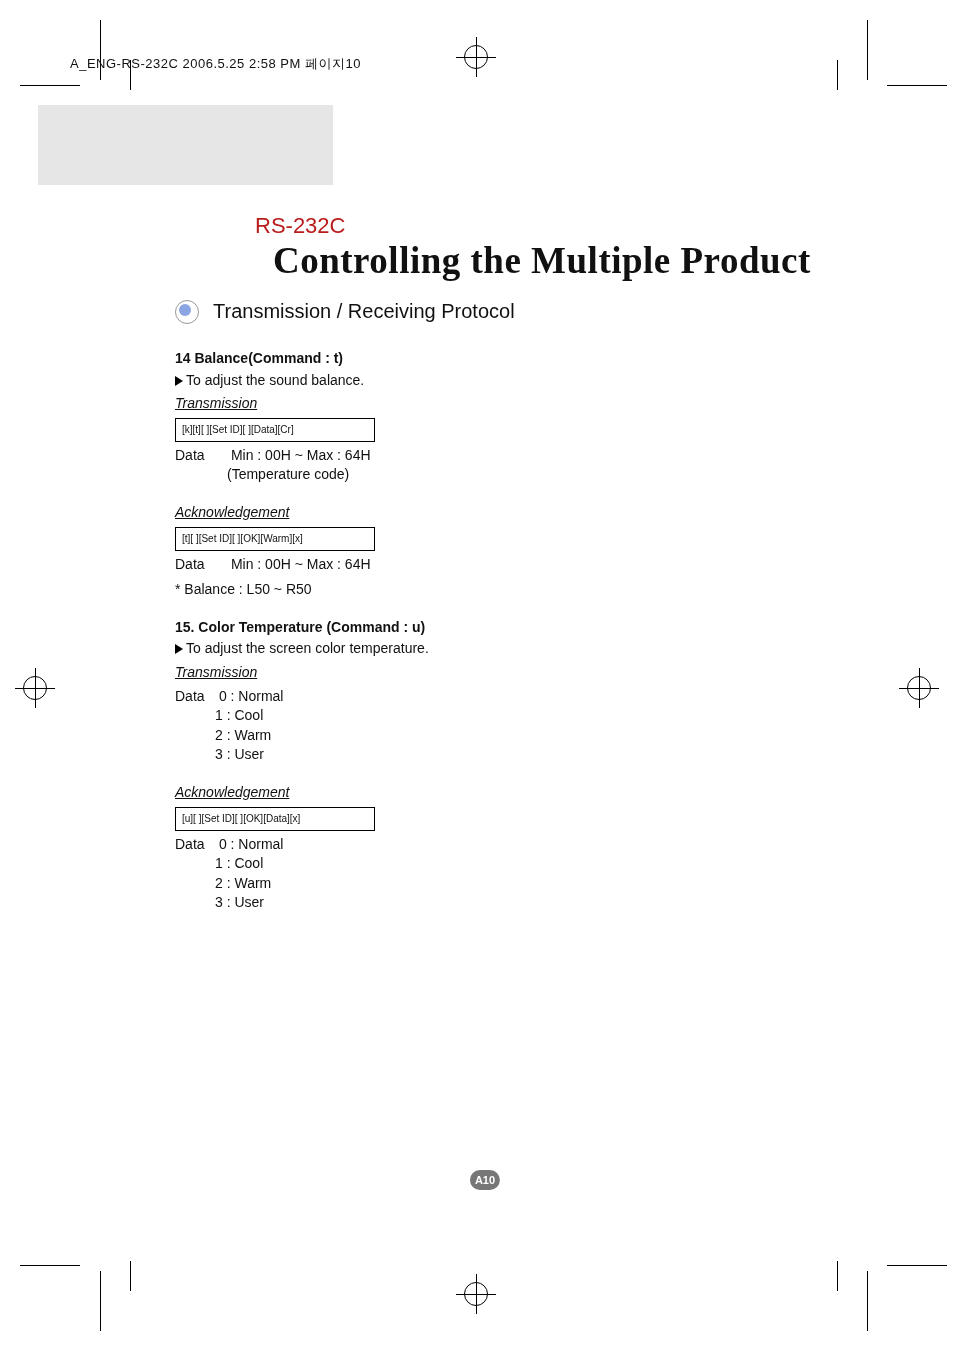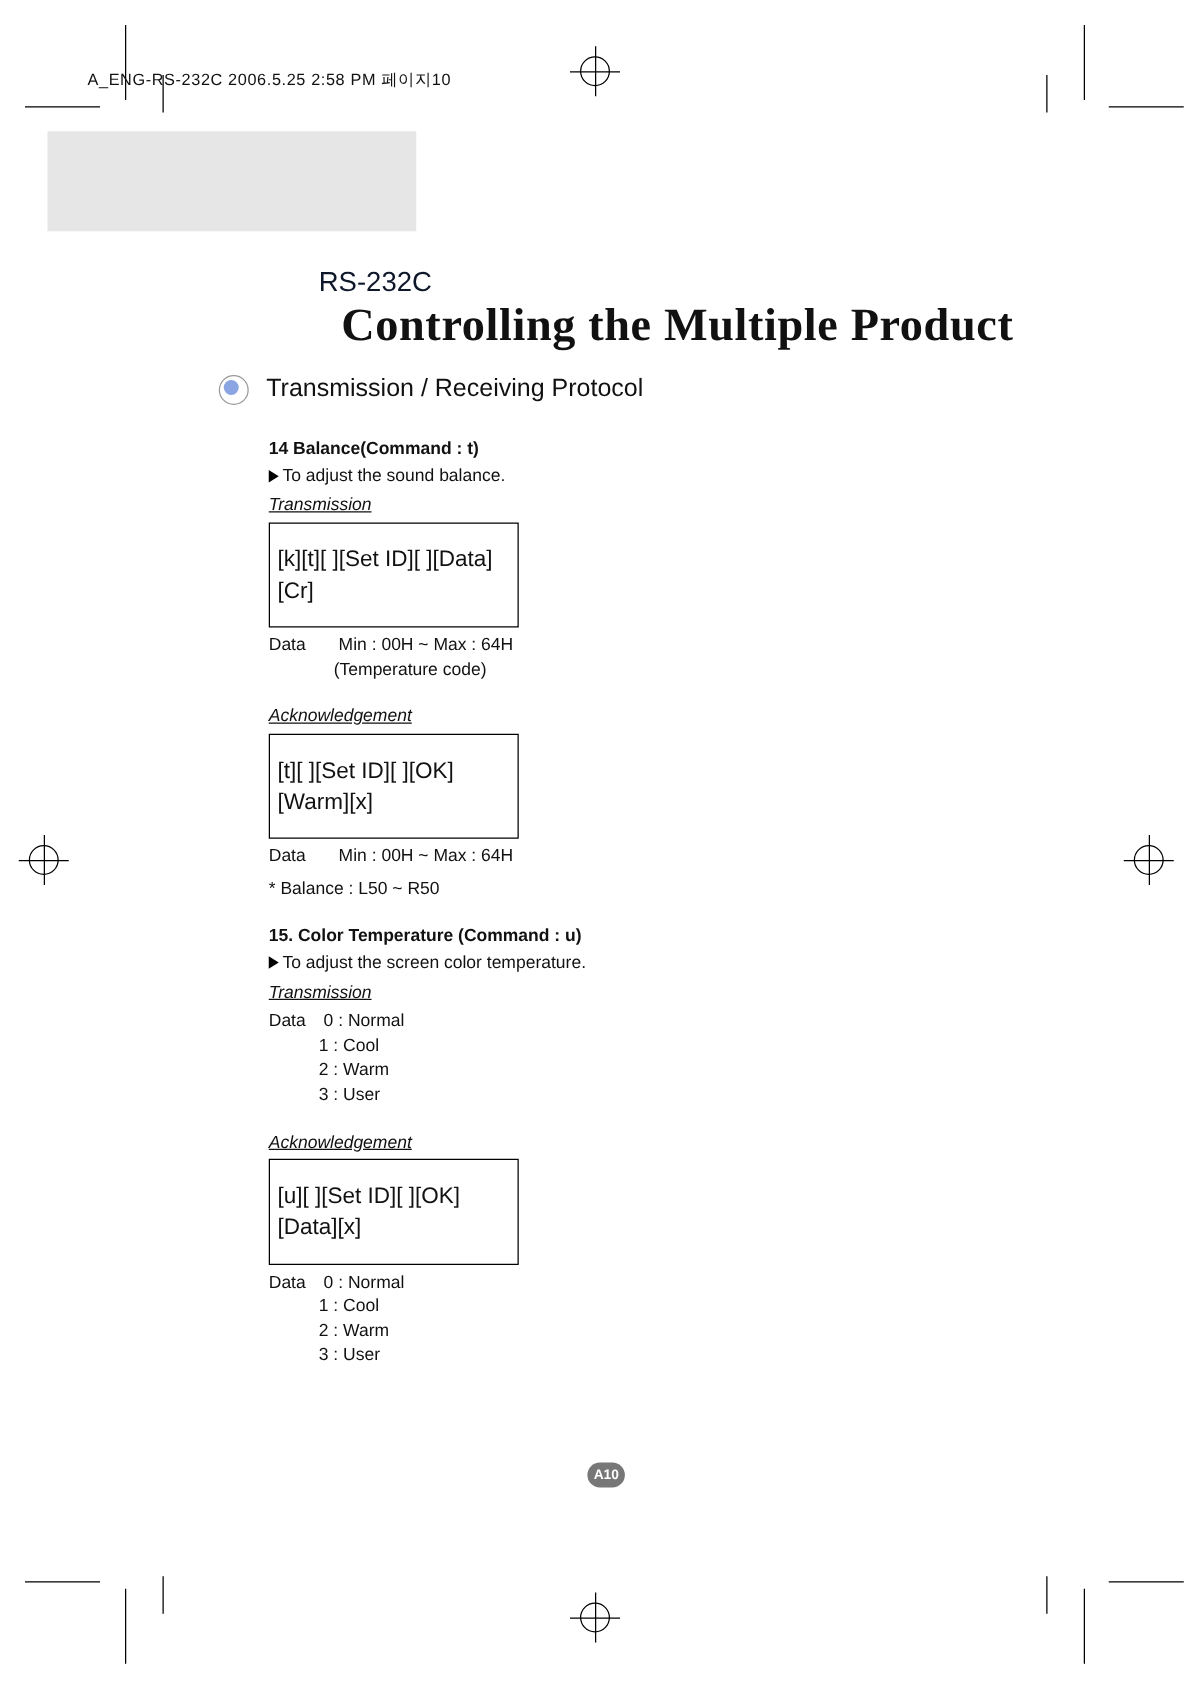"RS-232C" .subtitle { color: #0f172a -> #b91c1c }
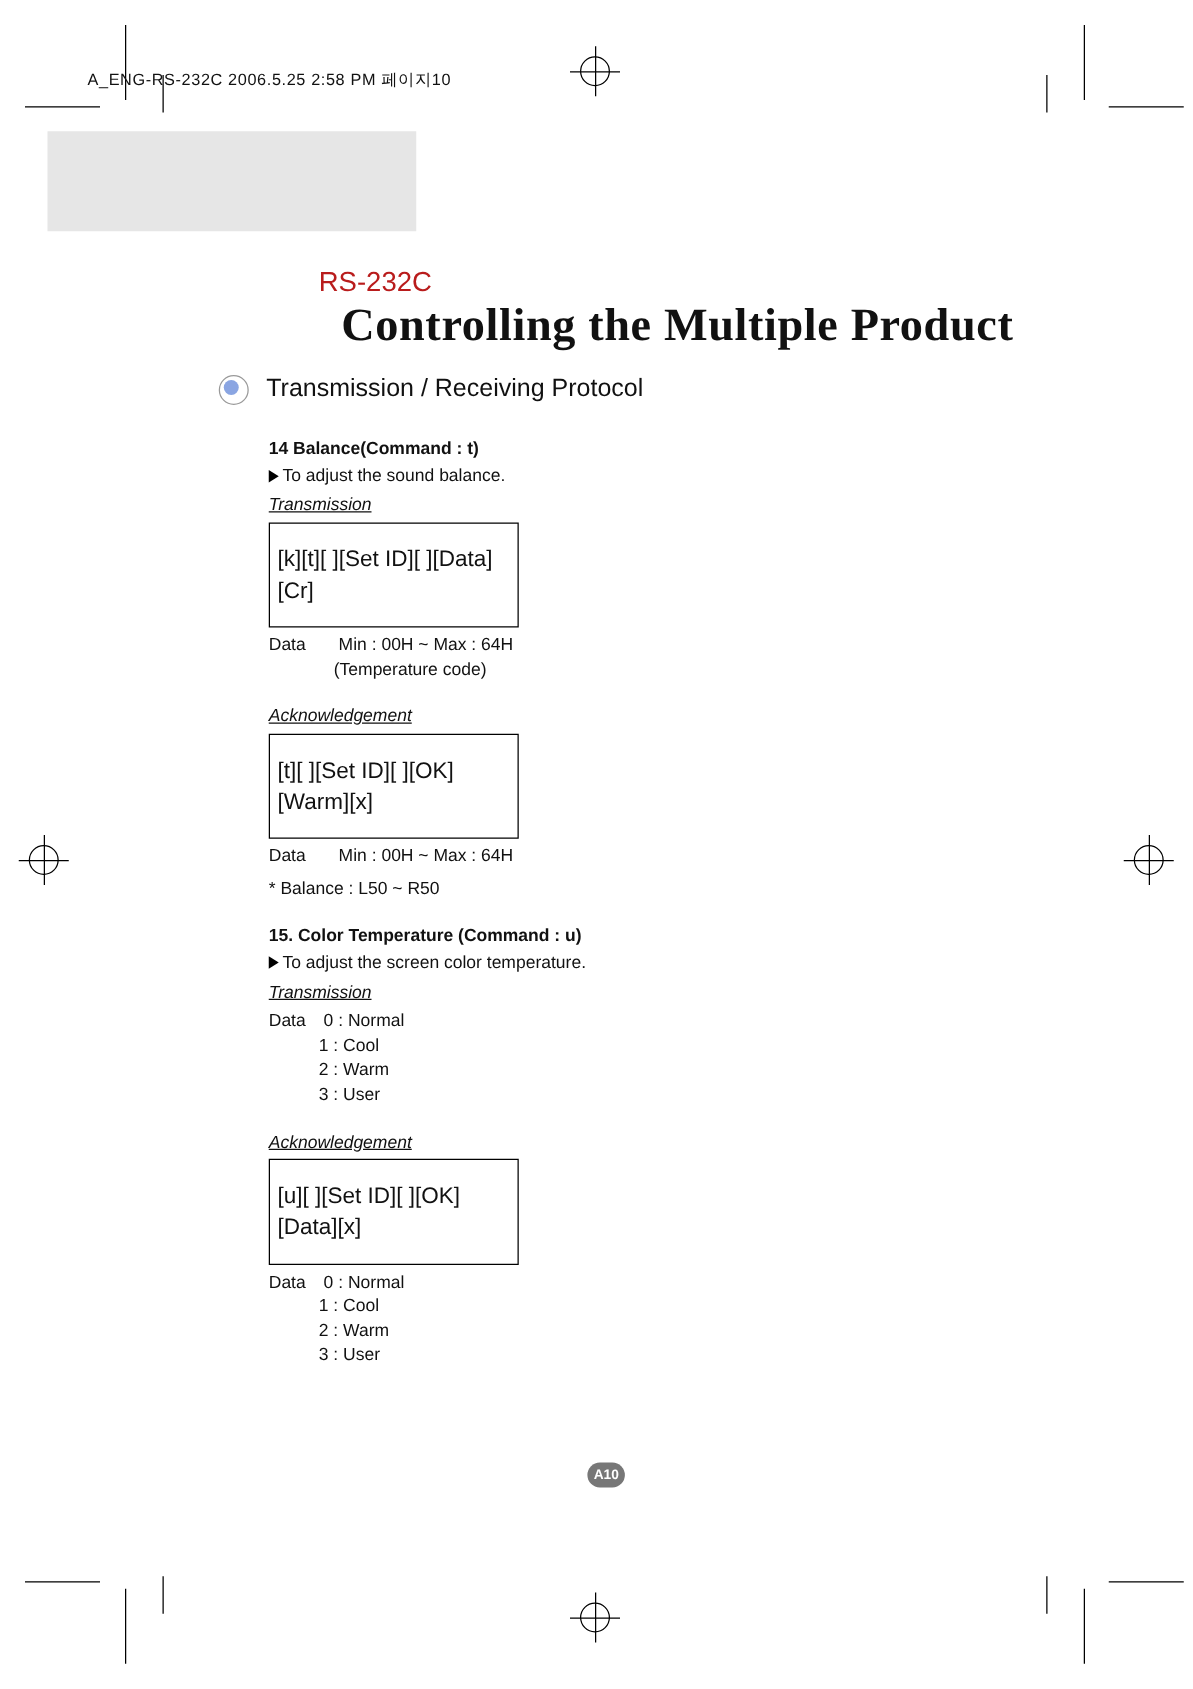"14 Balance(Command : t)" .block { margin-left: 40px -> none }
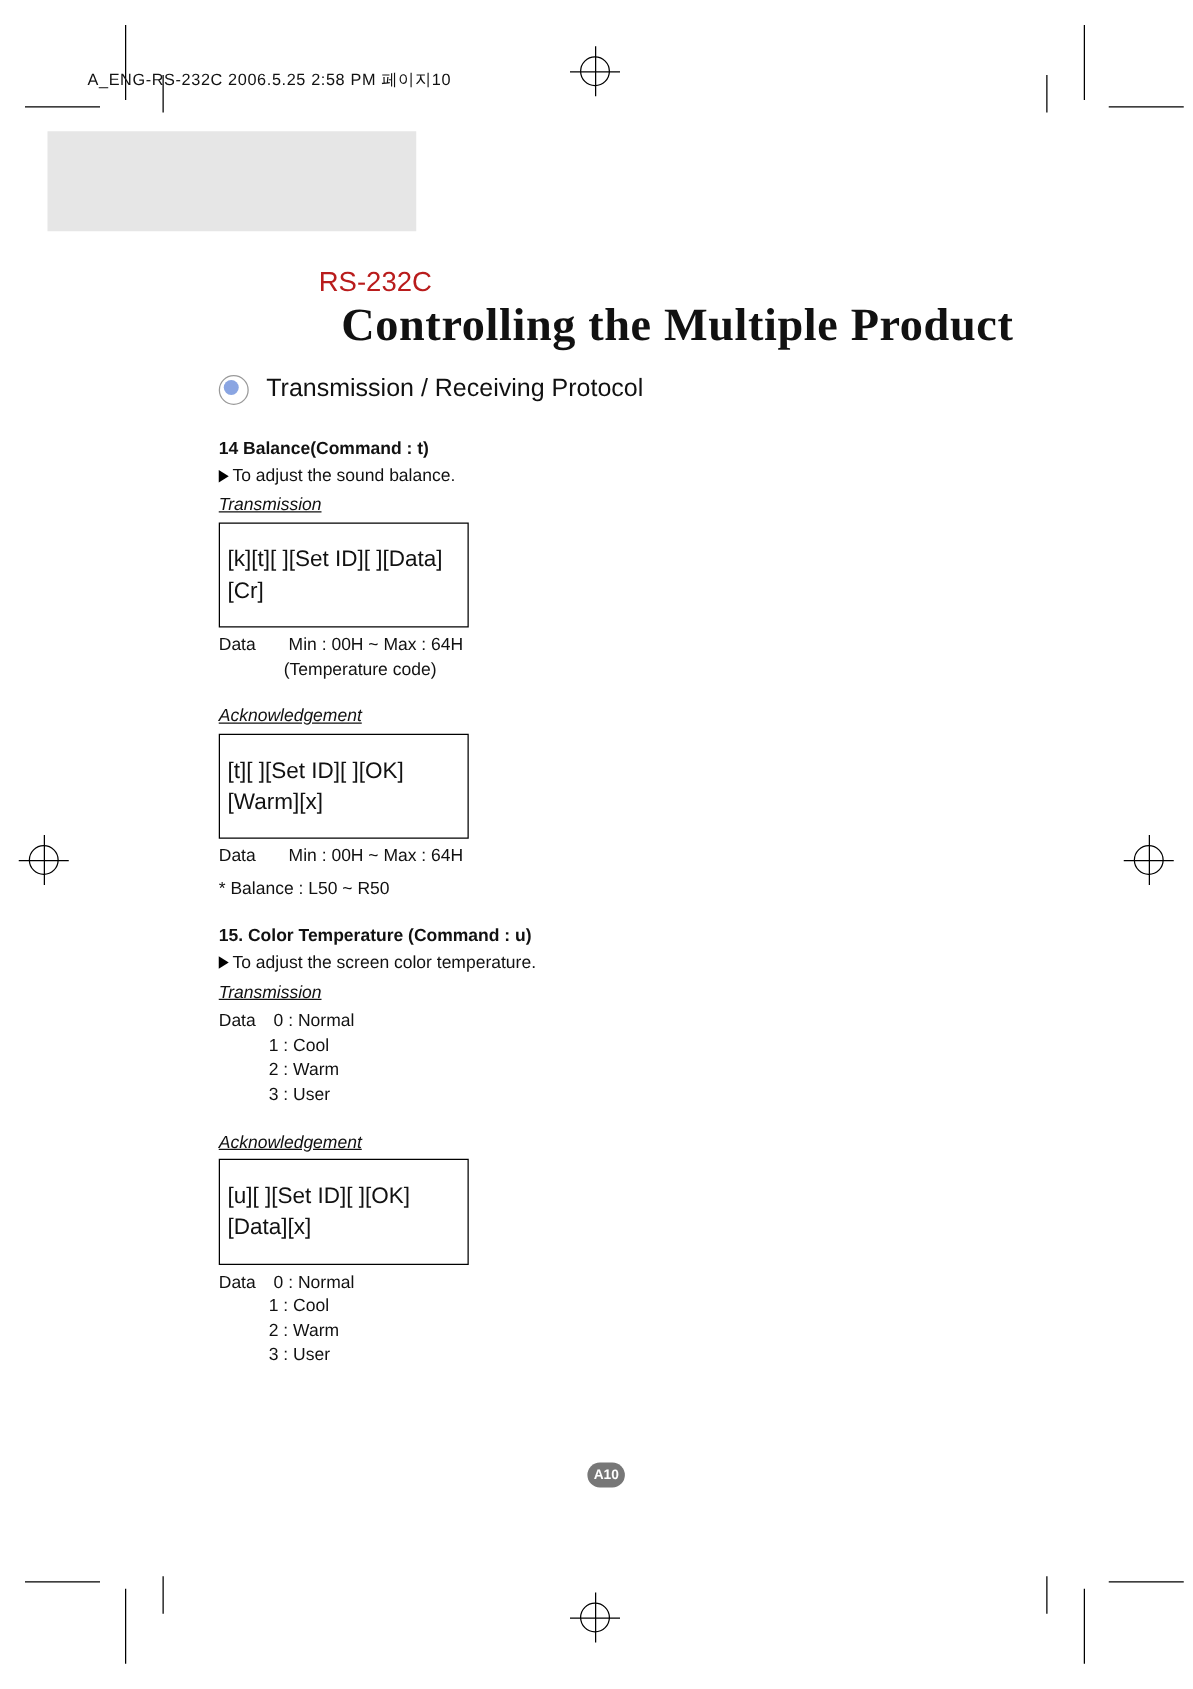"[k][t][ ][Set ID][ ][Data][Cr]" .frame-box { font-size: 18px -> 10px; padding: 16px 6px -> 4px 6px }
